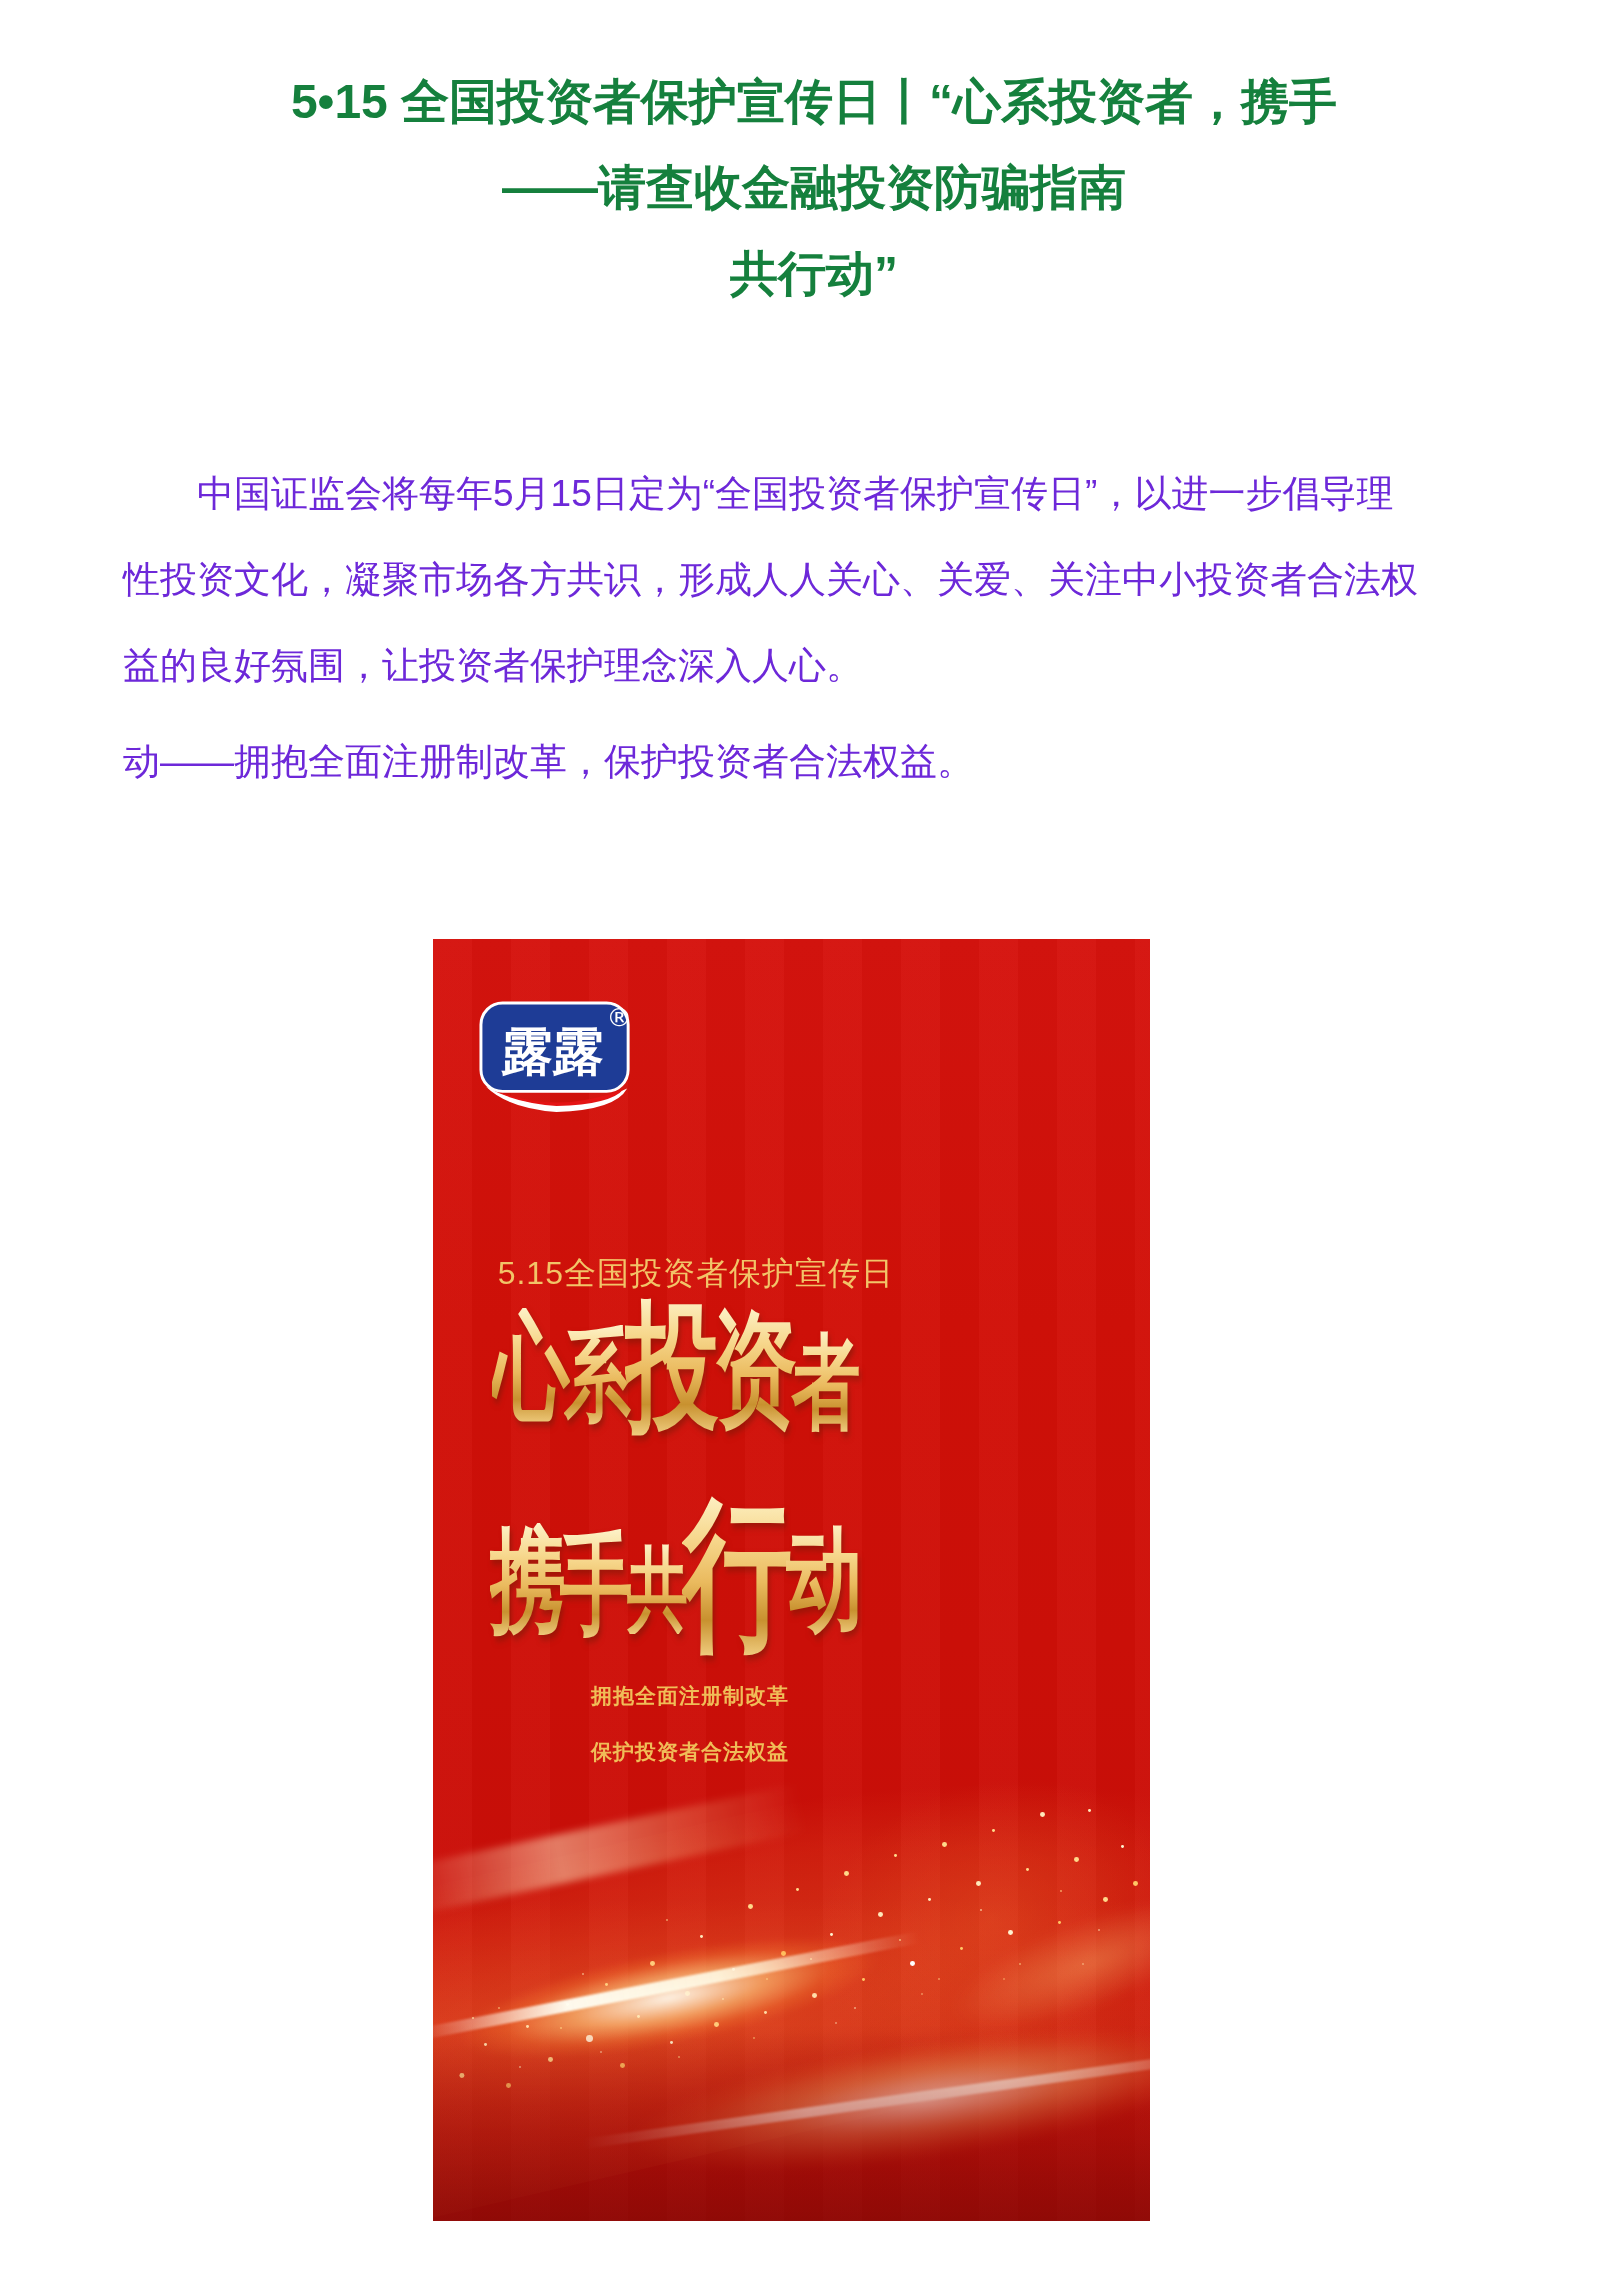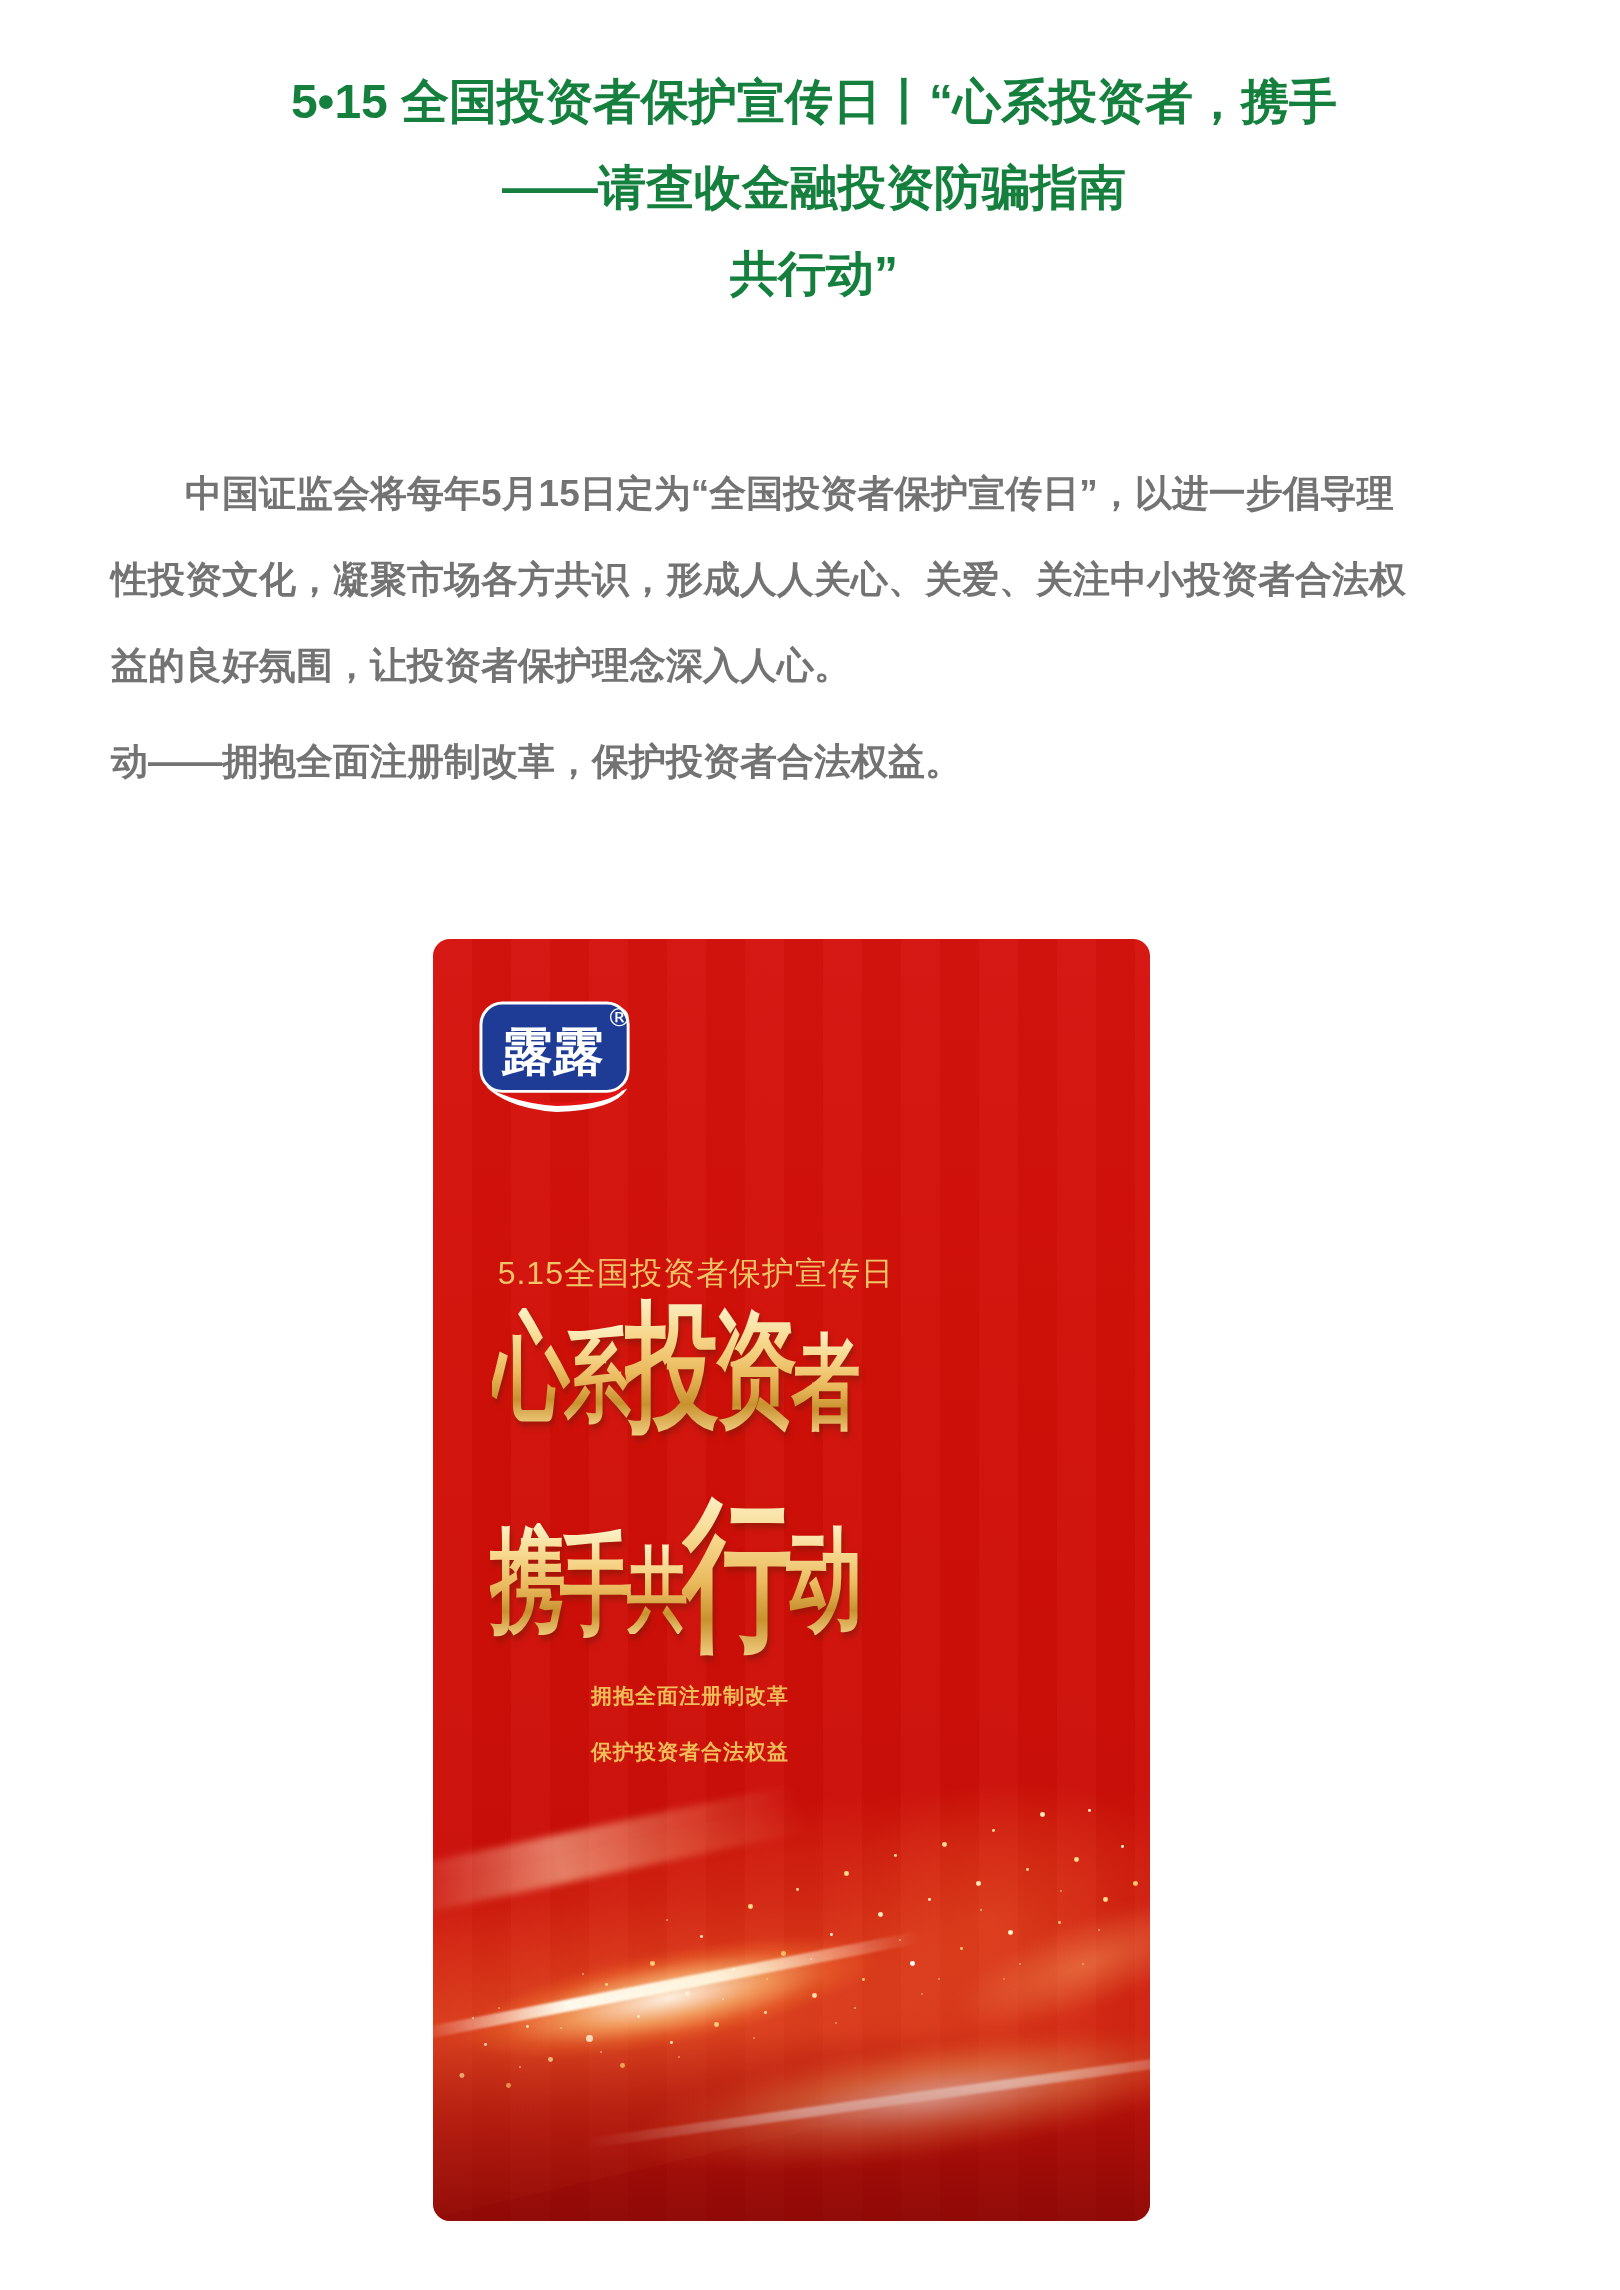"中国证监会将每年5月15日定为“全国投资者保护宣传日”，以进一步倡导理" .body-text { color: #737373 -> #6d28d9; font-weight: bold -> none; left: 111px -> 123px }
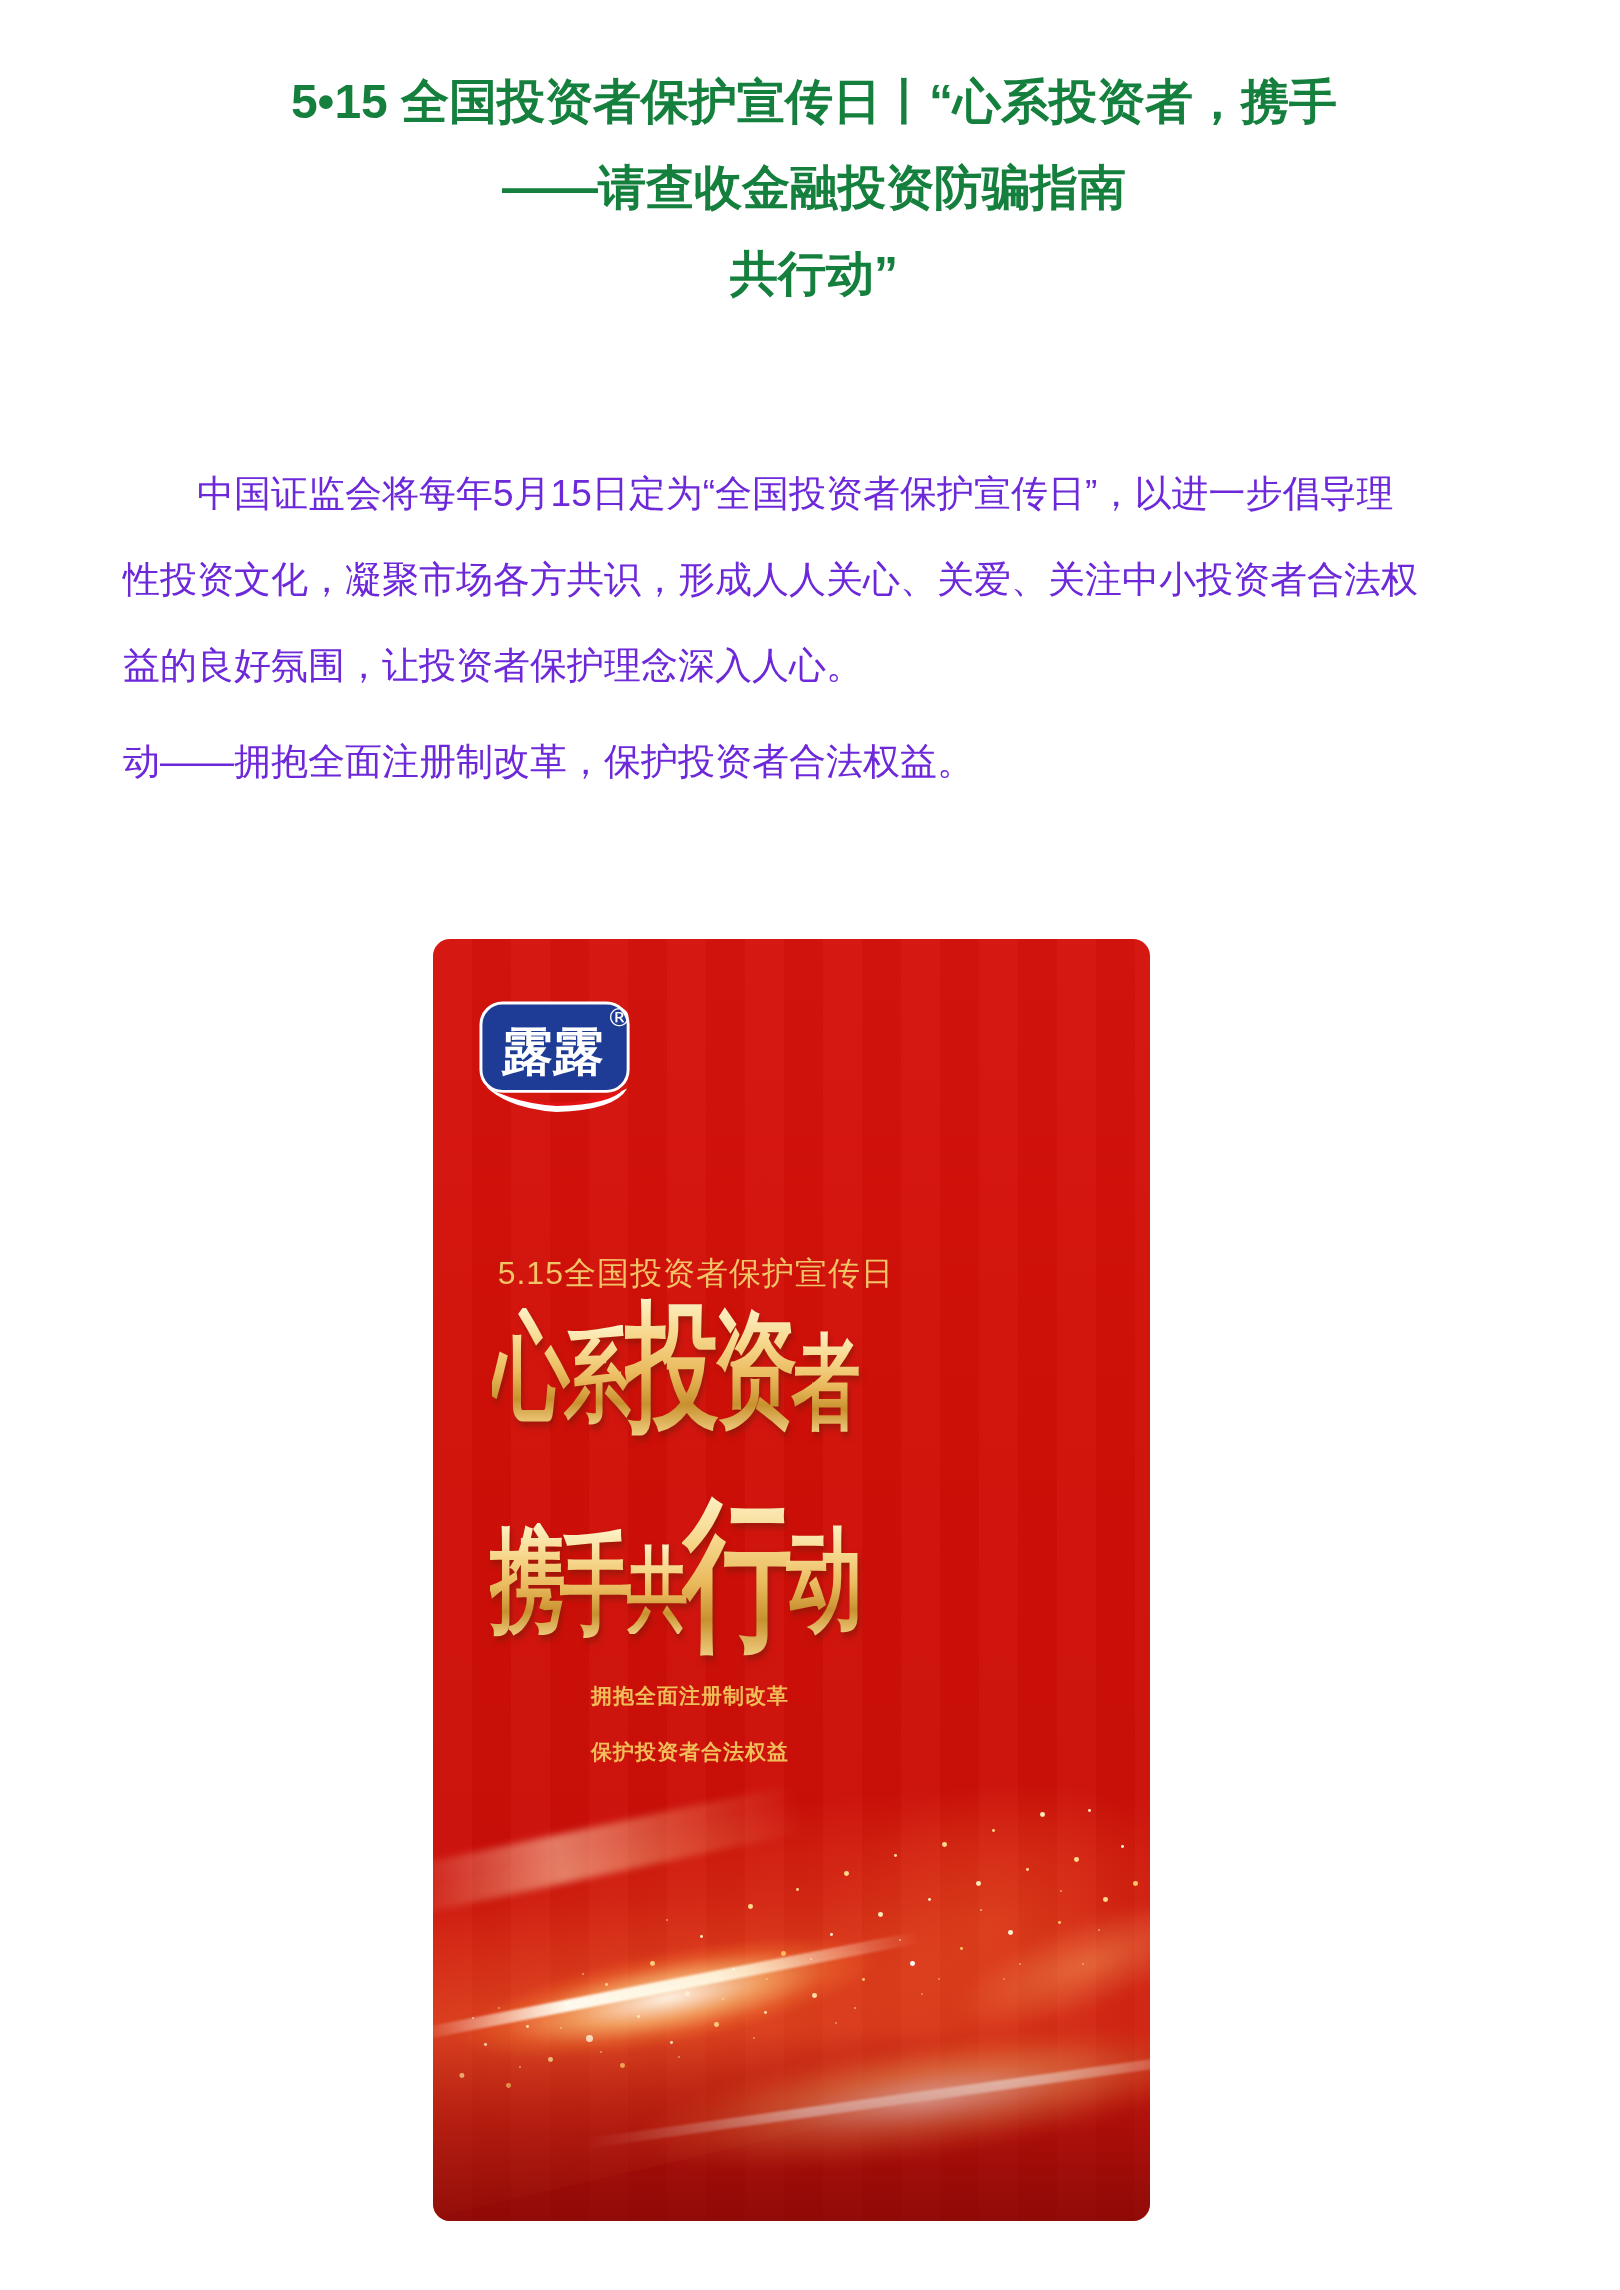"露露" .poster { border-radius: 17px -> none }
